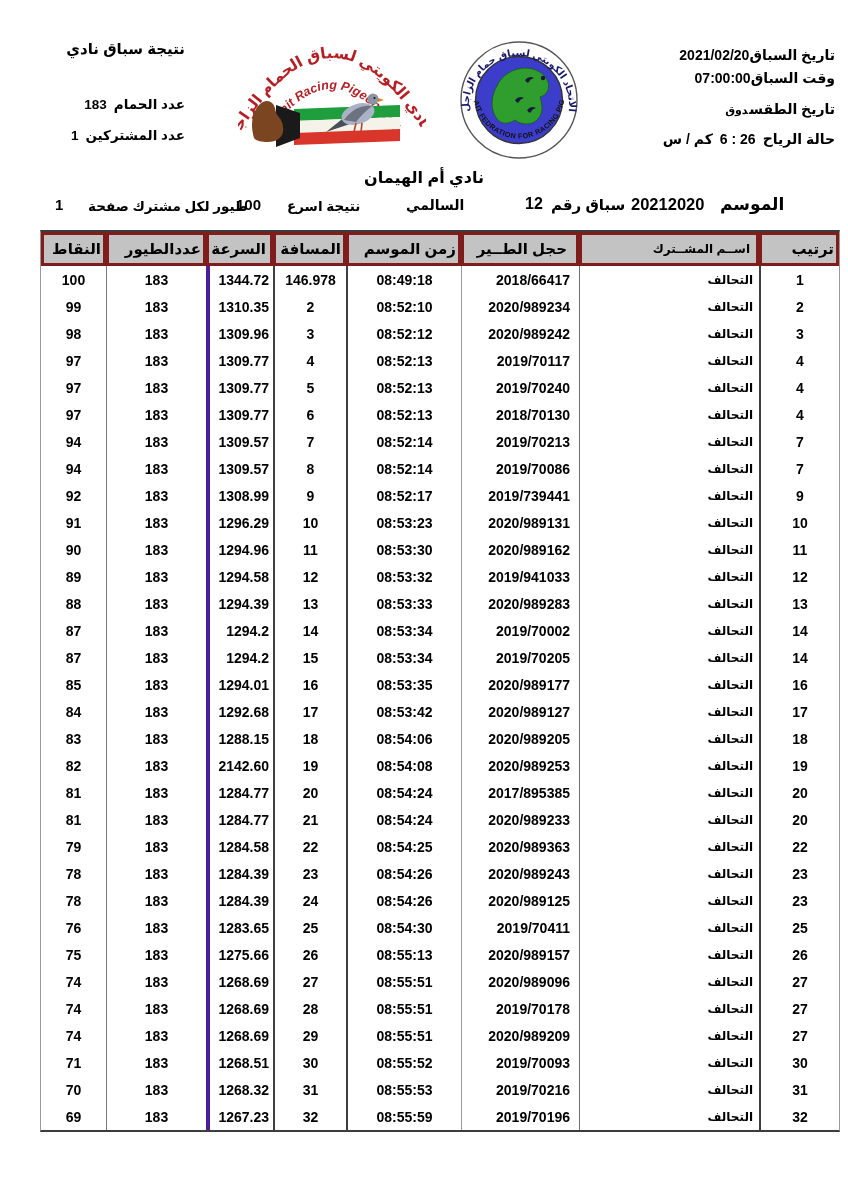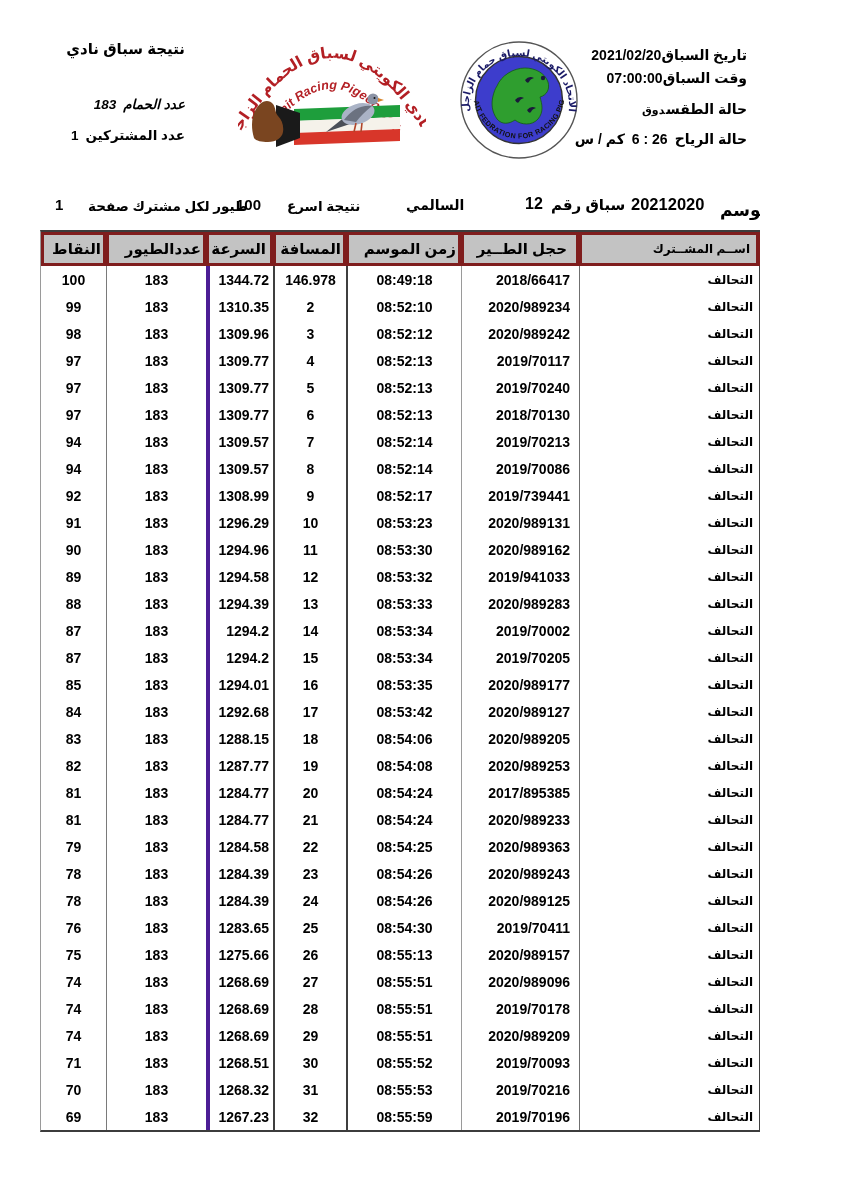"نتيجة سباق نادي" .page { width: 760px -> 848px }
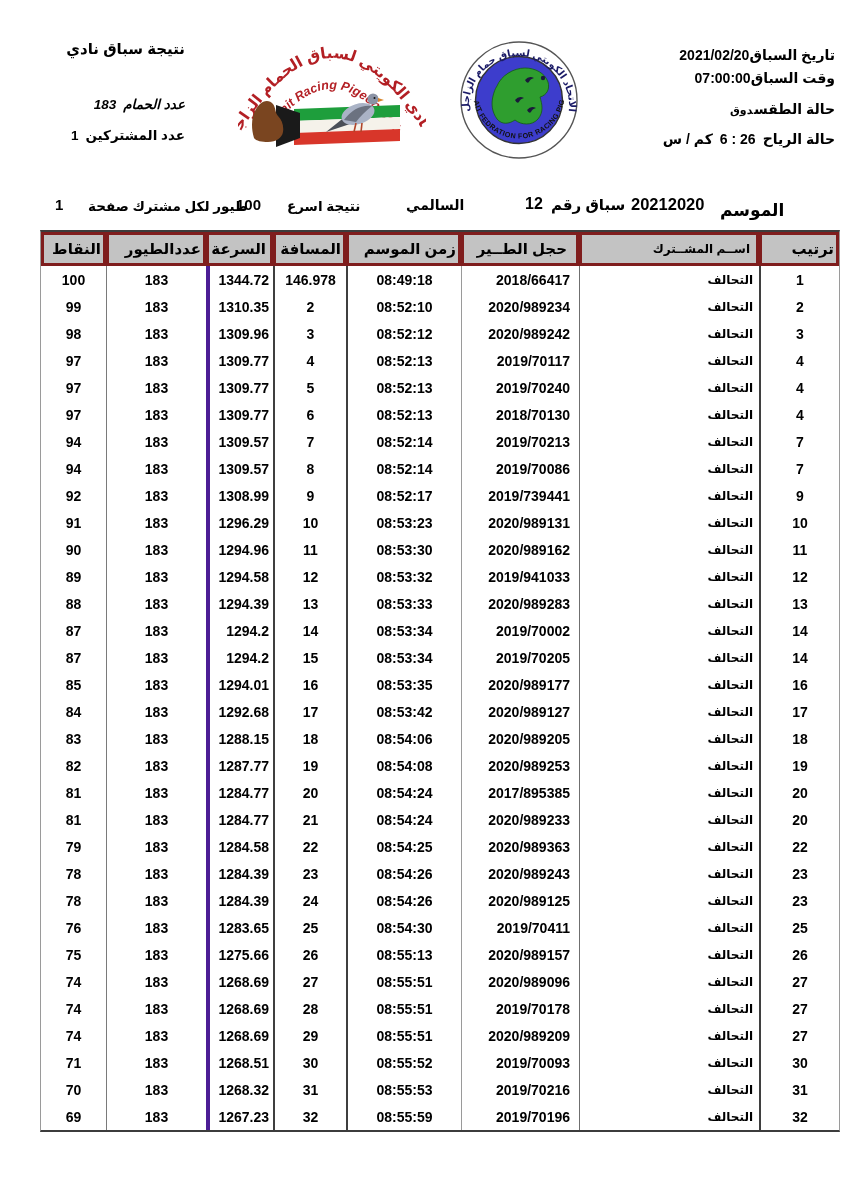"عدد الحمام183" #tl-pigeons { font-style: italic -> none }
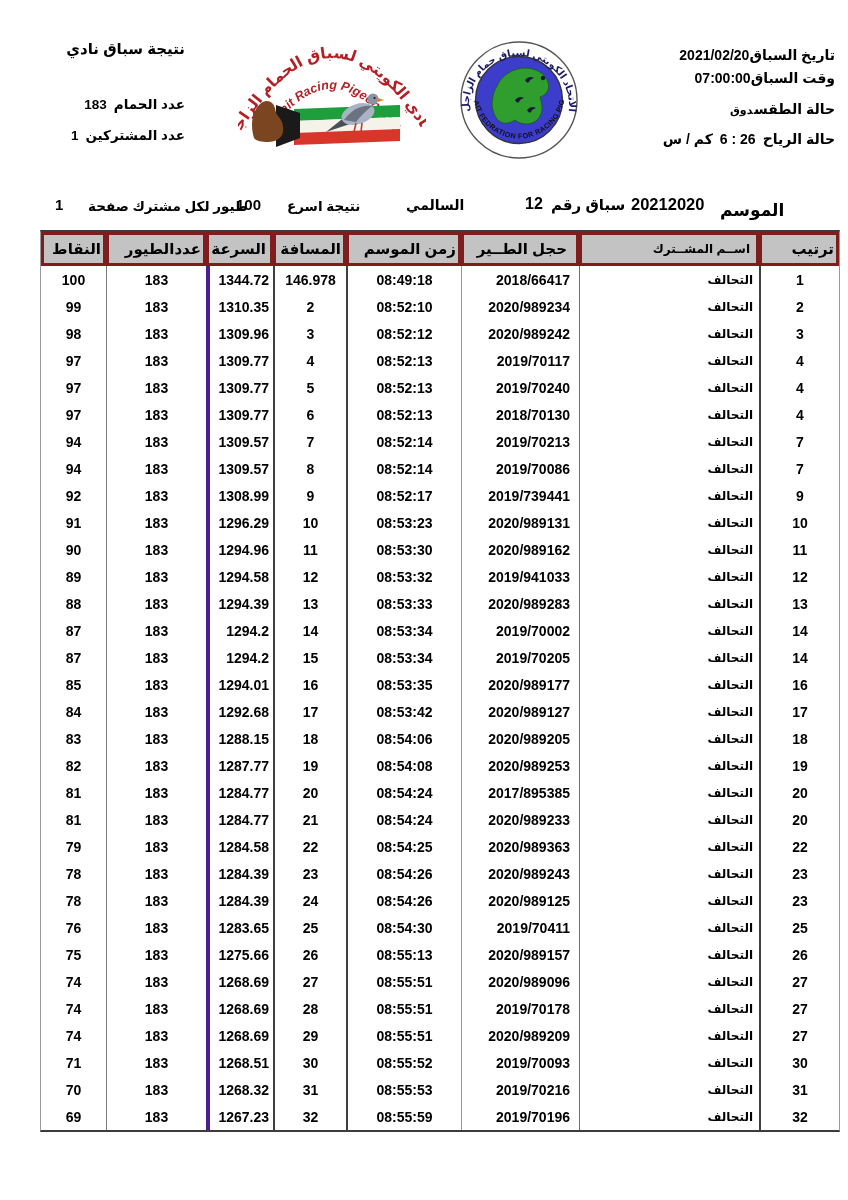"حالة الطقس" span { text: حالة -> تاريخ }
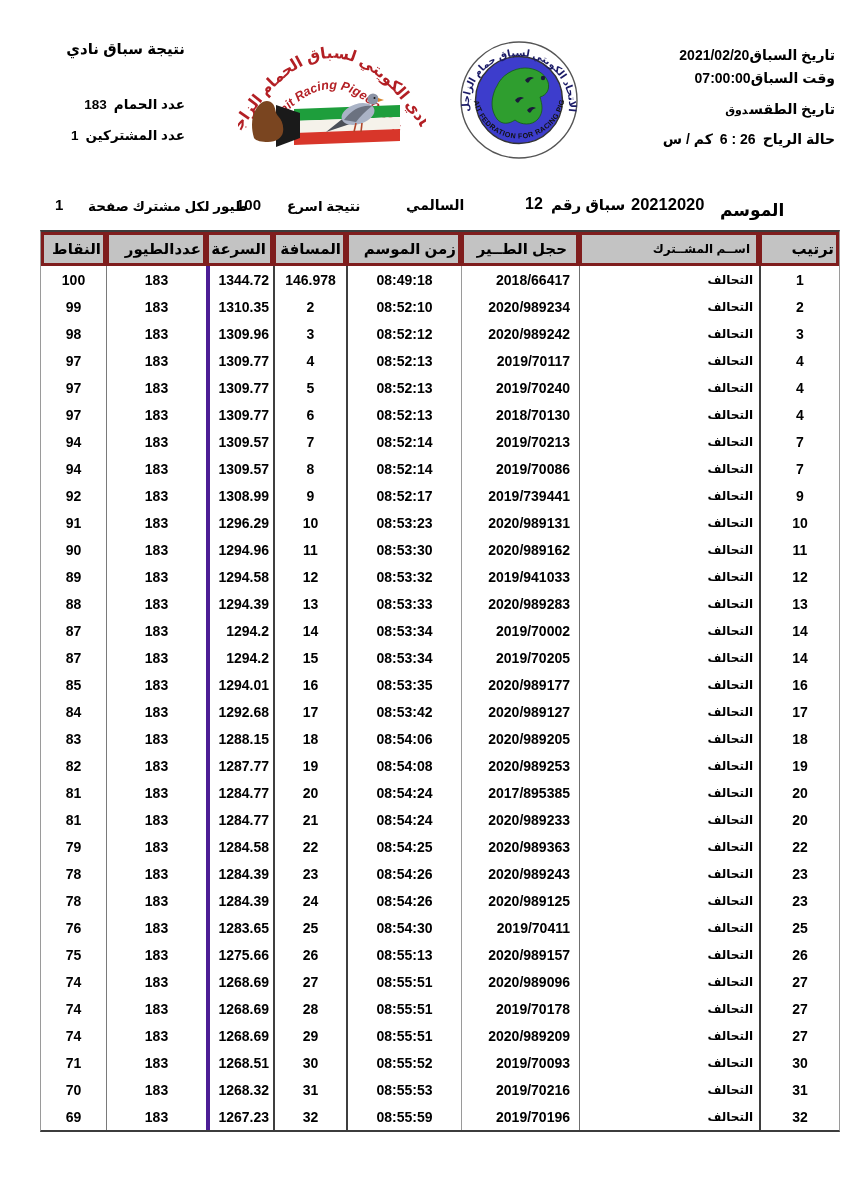"نادي أم الهيمان" div.club-title { html: none -> <div>نادي أم الهيمان</div> }
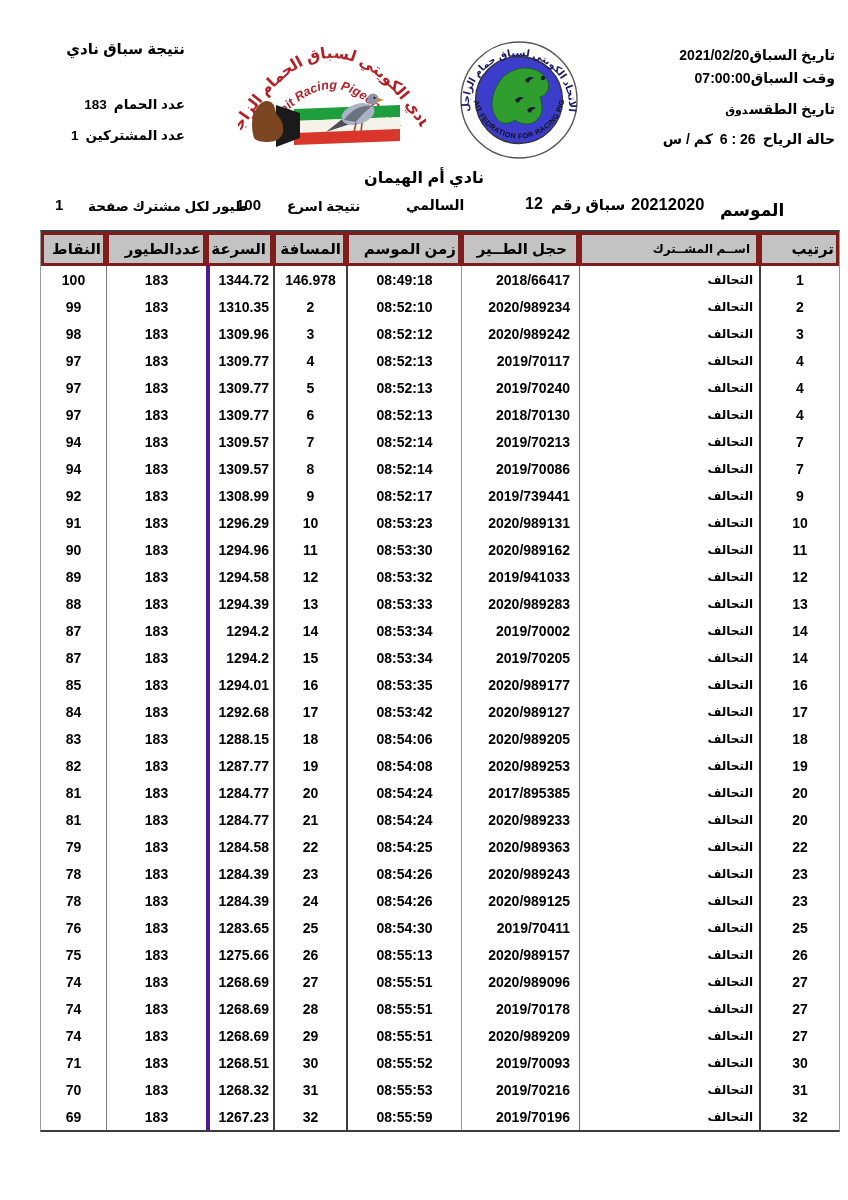"الموسم" #sl-season { top: 200px -> 194px }
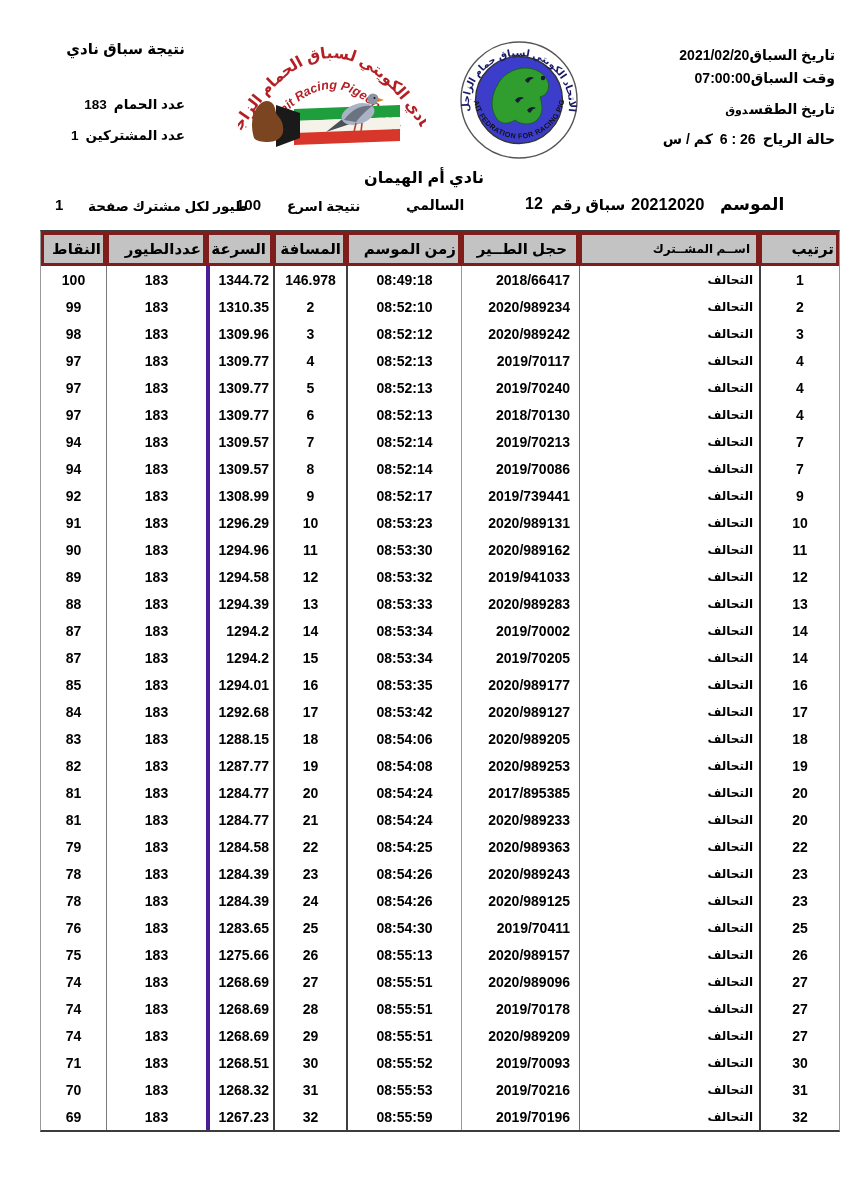"1287.77" td.c-speed { text: 1287.77 -> 2142.60 }
